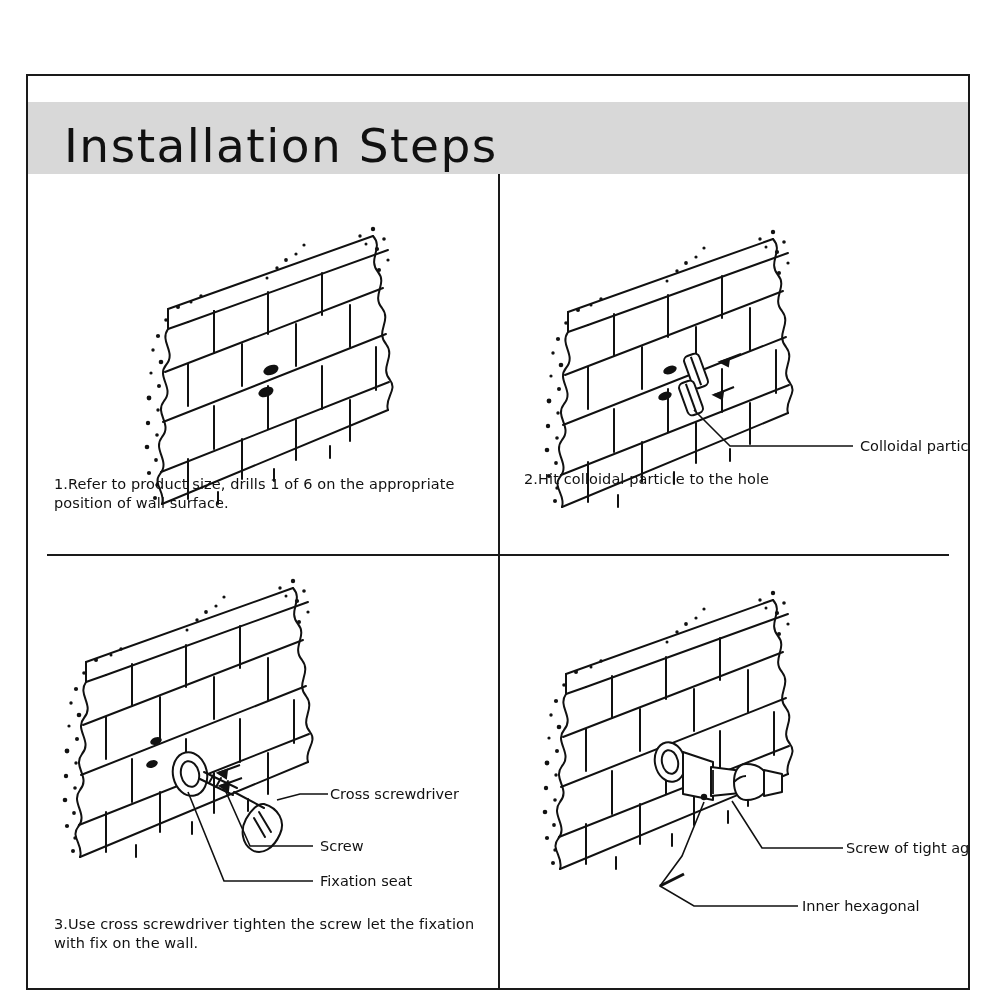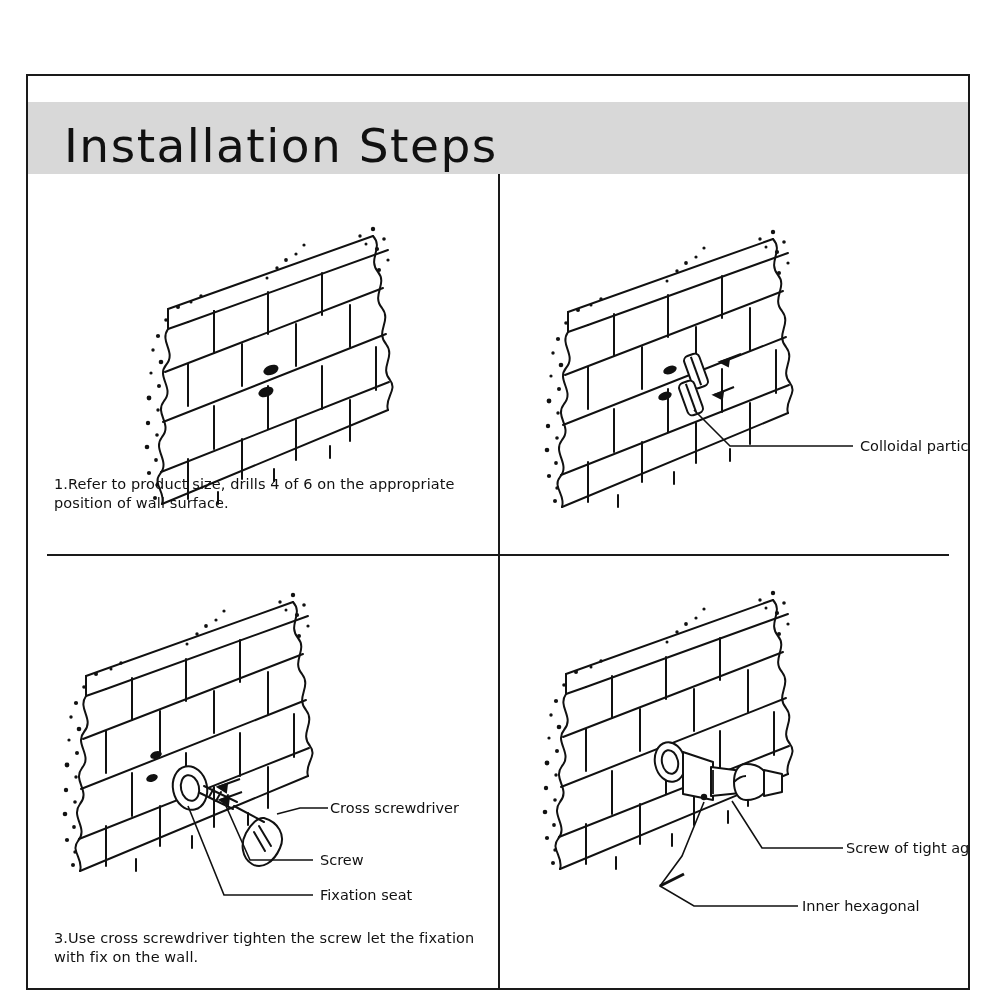"Refer to product size, drills" span.cap-body { text: 4 -> 1 }
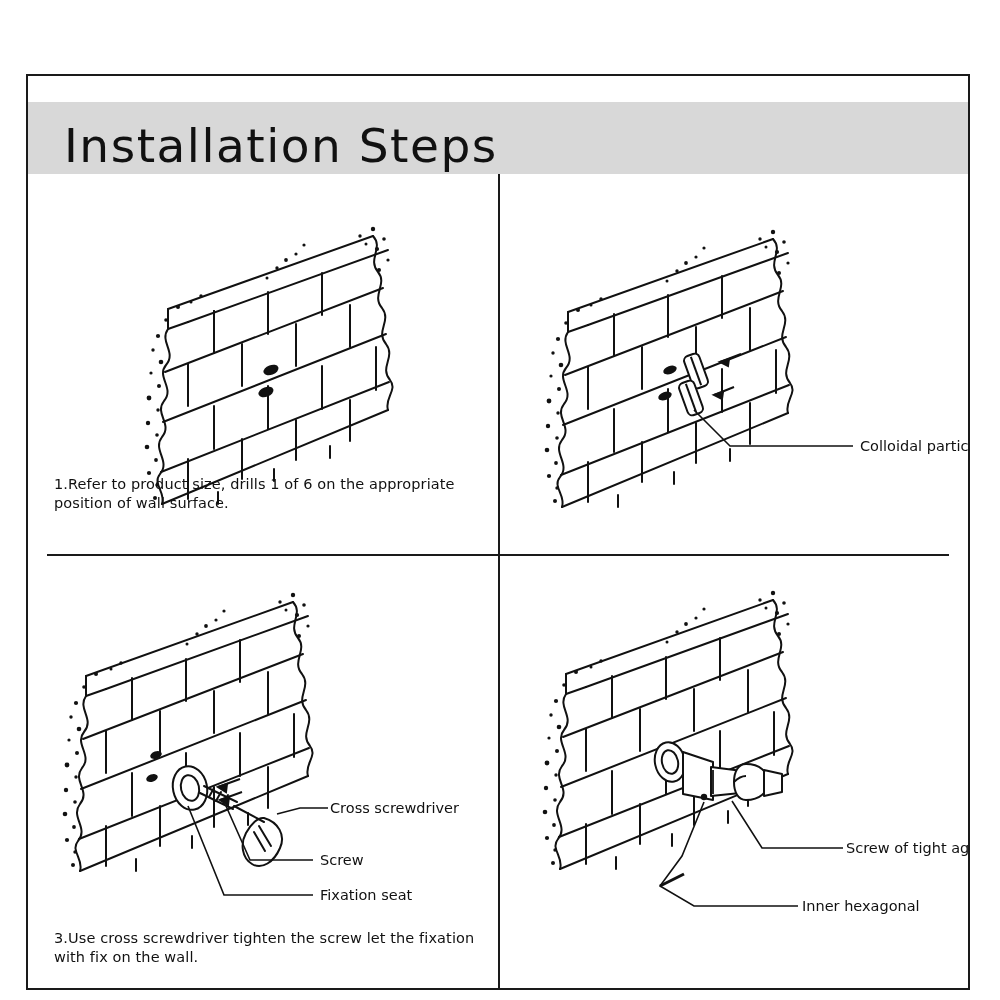"2.Hit colloidal particle to the" div.caption { html: none -> <div> <span>2.</span><span>Hit colloidal particle to the hole</span> </div> }
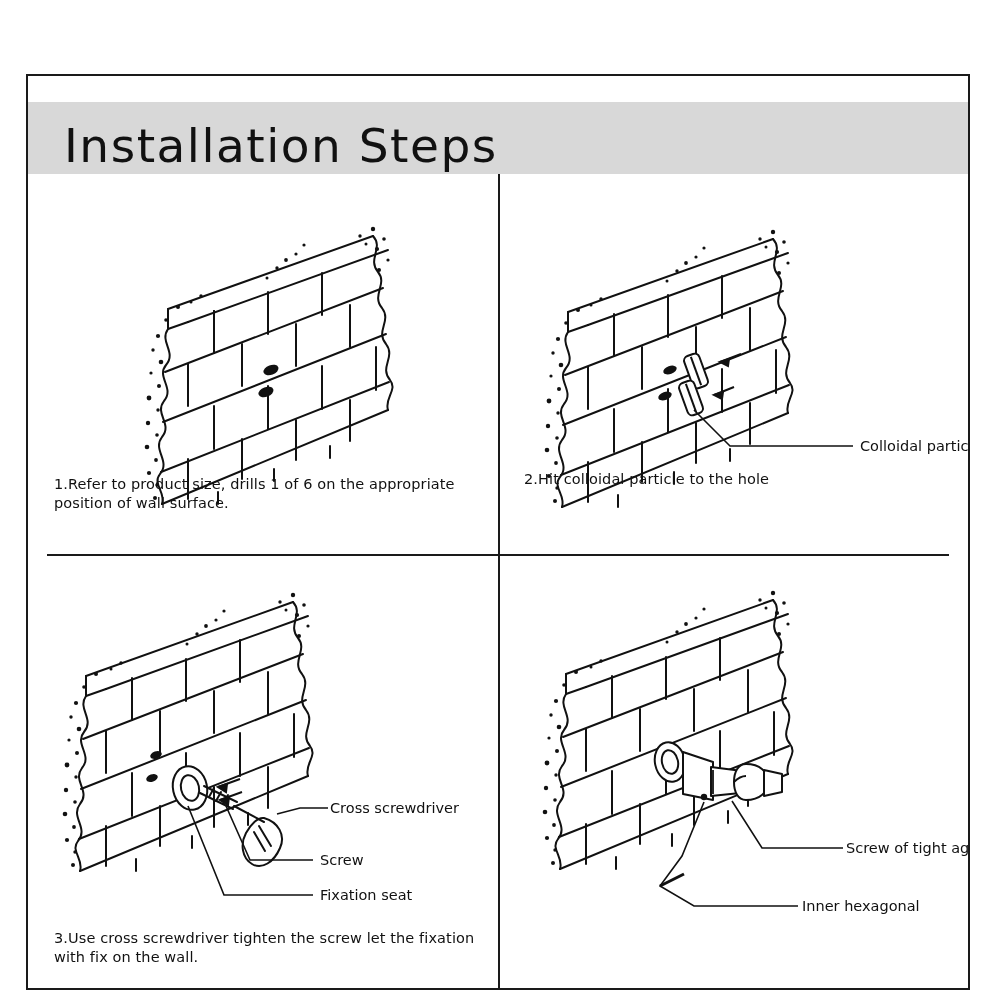"Cross screwdriver" .p3 { top: 382px -> 368px }
